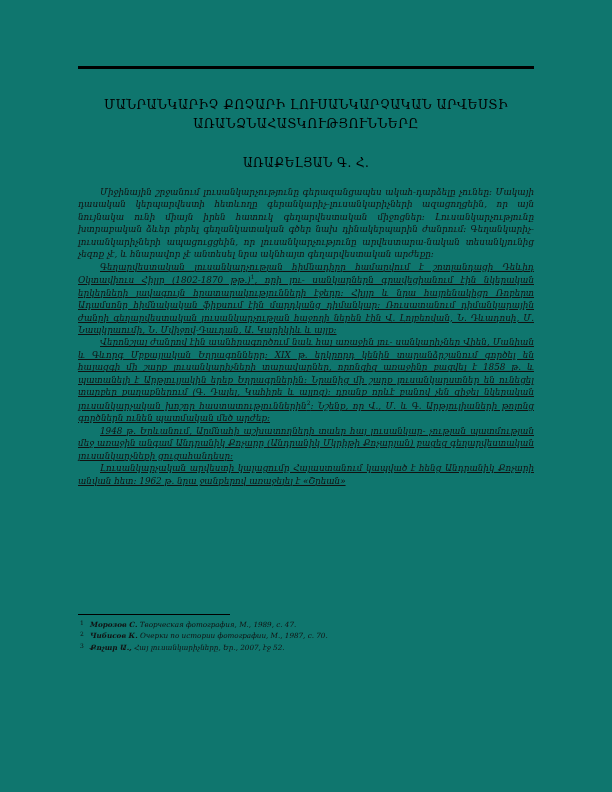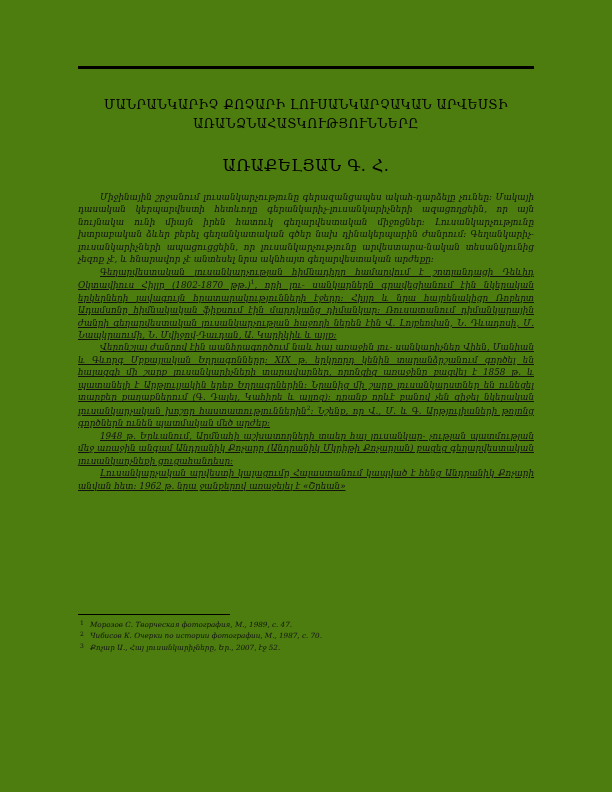"ՄԱՆՐԱՆԿԱՐԻՉ ՔՈՉԱՐԻ ԼՈՒՍԱՆԿԱՐՉԱԿԱՆ" .page { background: #4d7c0f -> #0f766e }
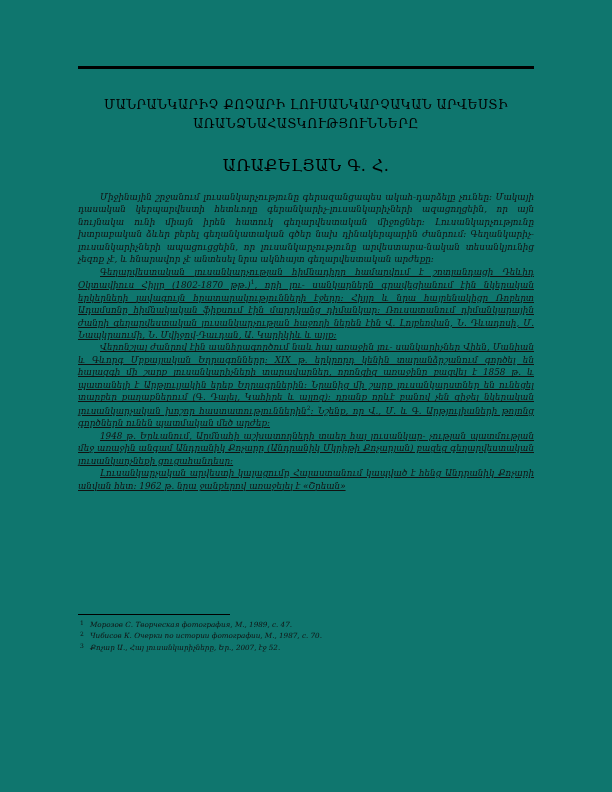"ԱՌԱՔԵԼՅԱՆ Գ. Հ." .author { font-size: 16px -> 12px }
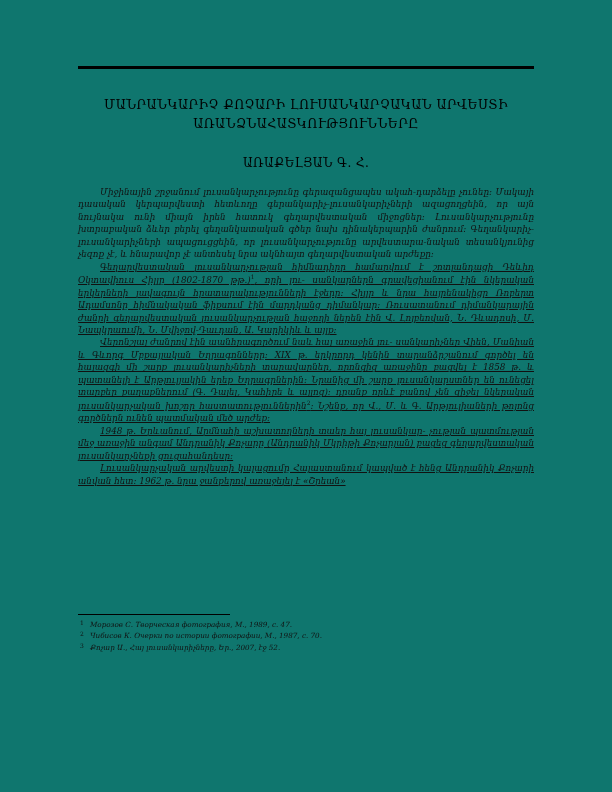"Морозов С." .fn b { font-weight: normal -> bold }
